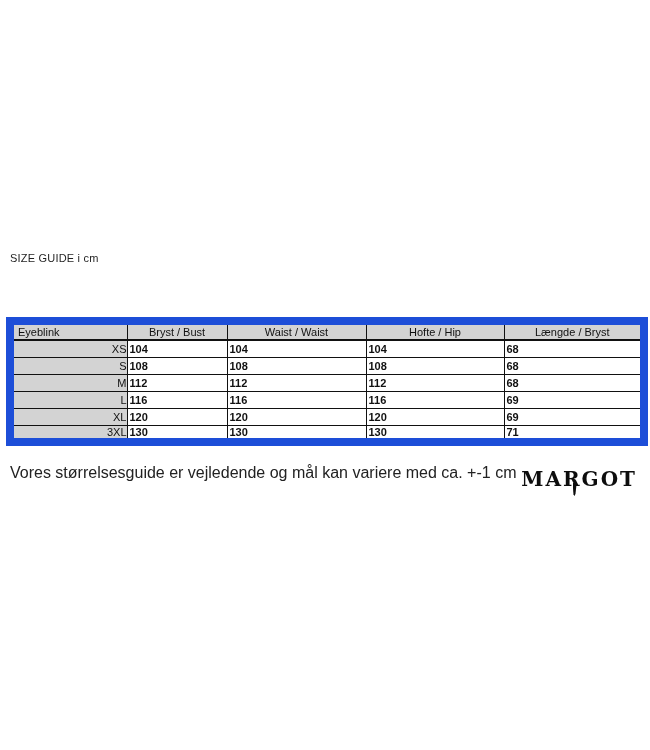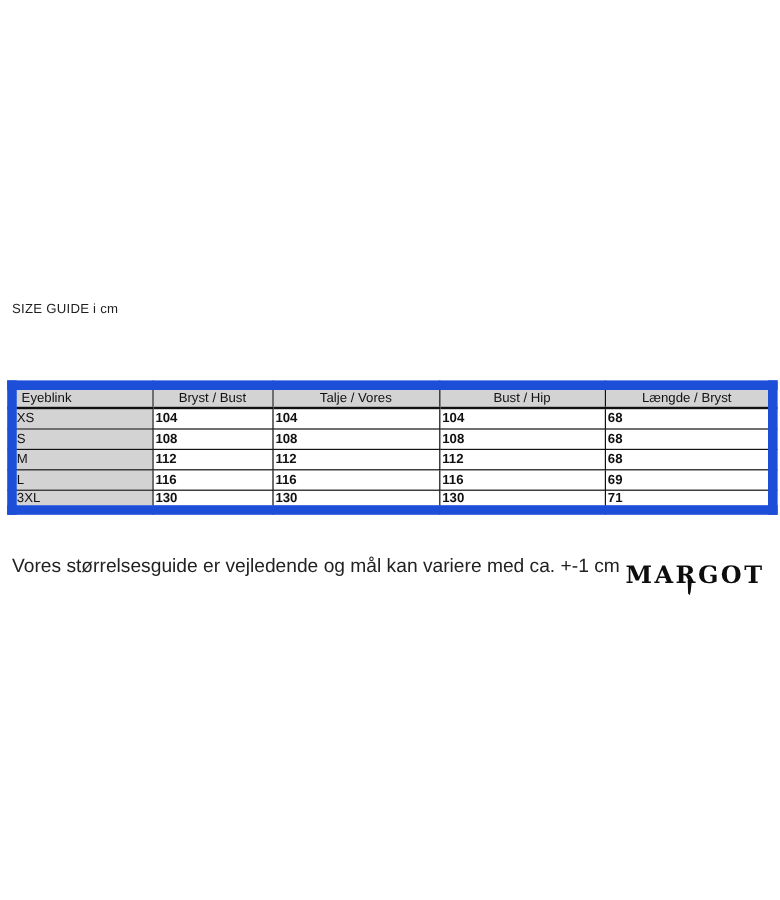"Talje / Vores" th { text: Talje / Vores -> Waist / Waist }
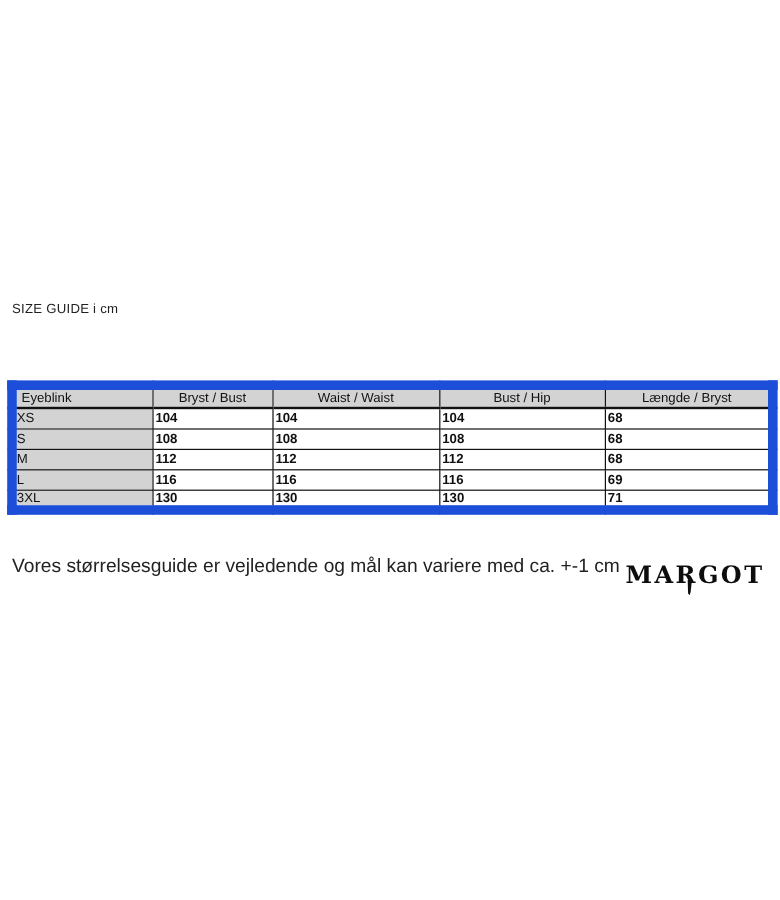"Bust / Hip" th { text: Bust -> Hofte }
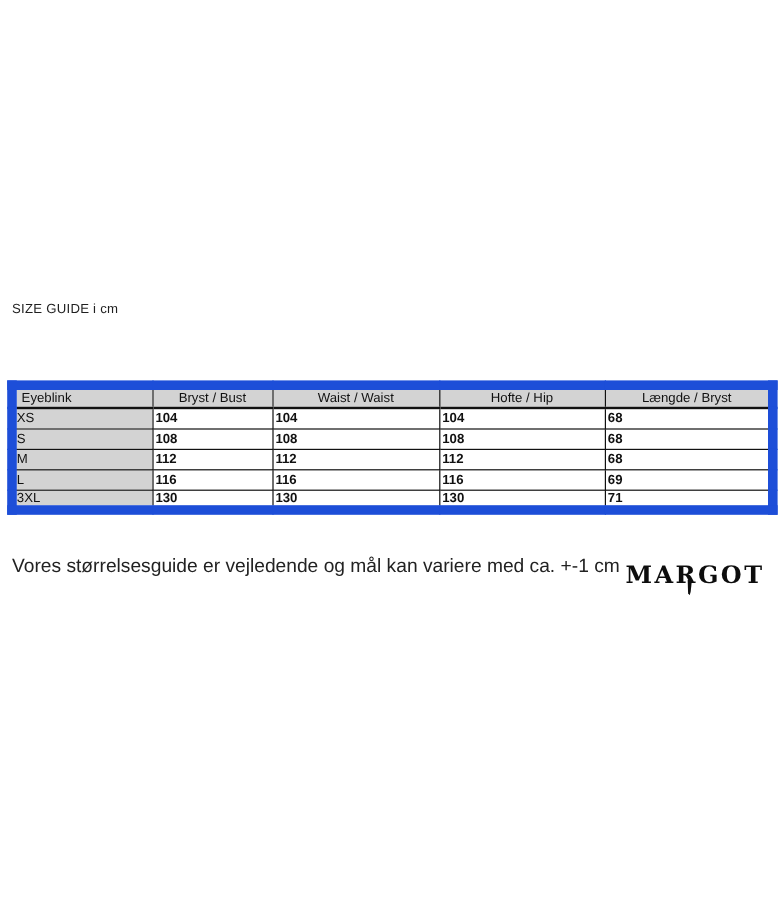"XS" td.size-cell { text-align: left -> right }
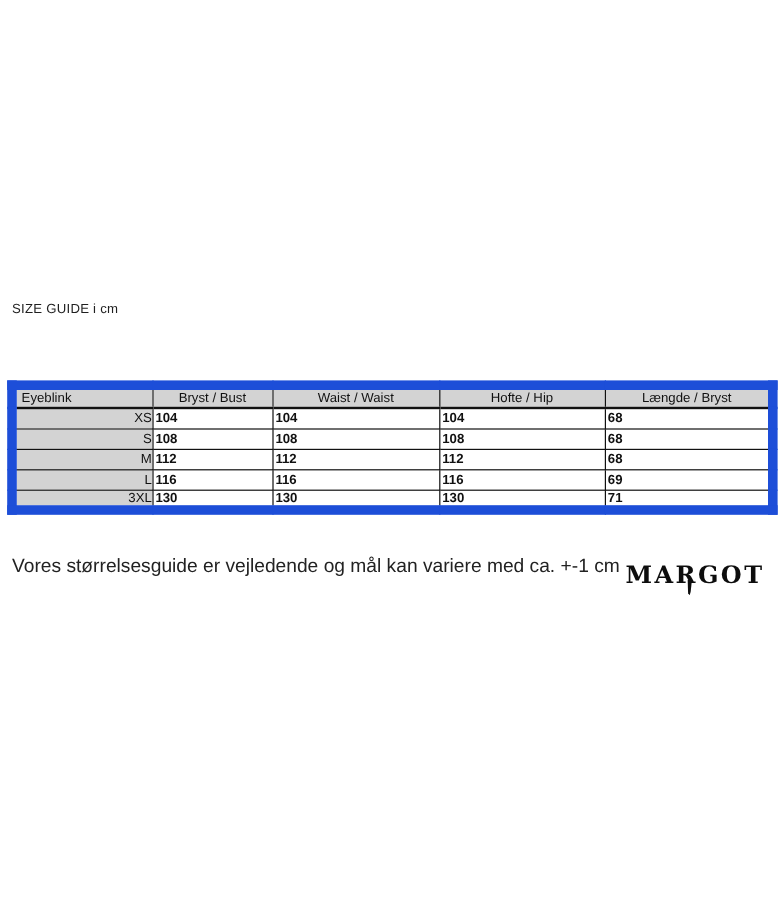"XL" tr { html: none -> <tr> <td>XL</td> <td>120</td> <td>120</td> <td>120</td> <td>69</td> </tr> }
